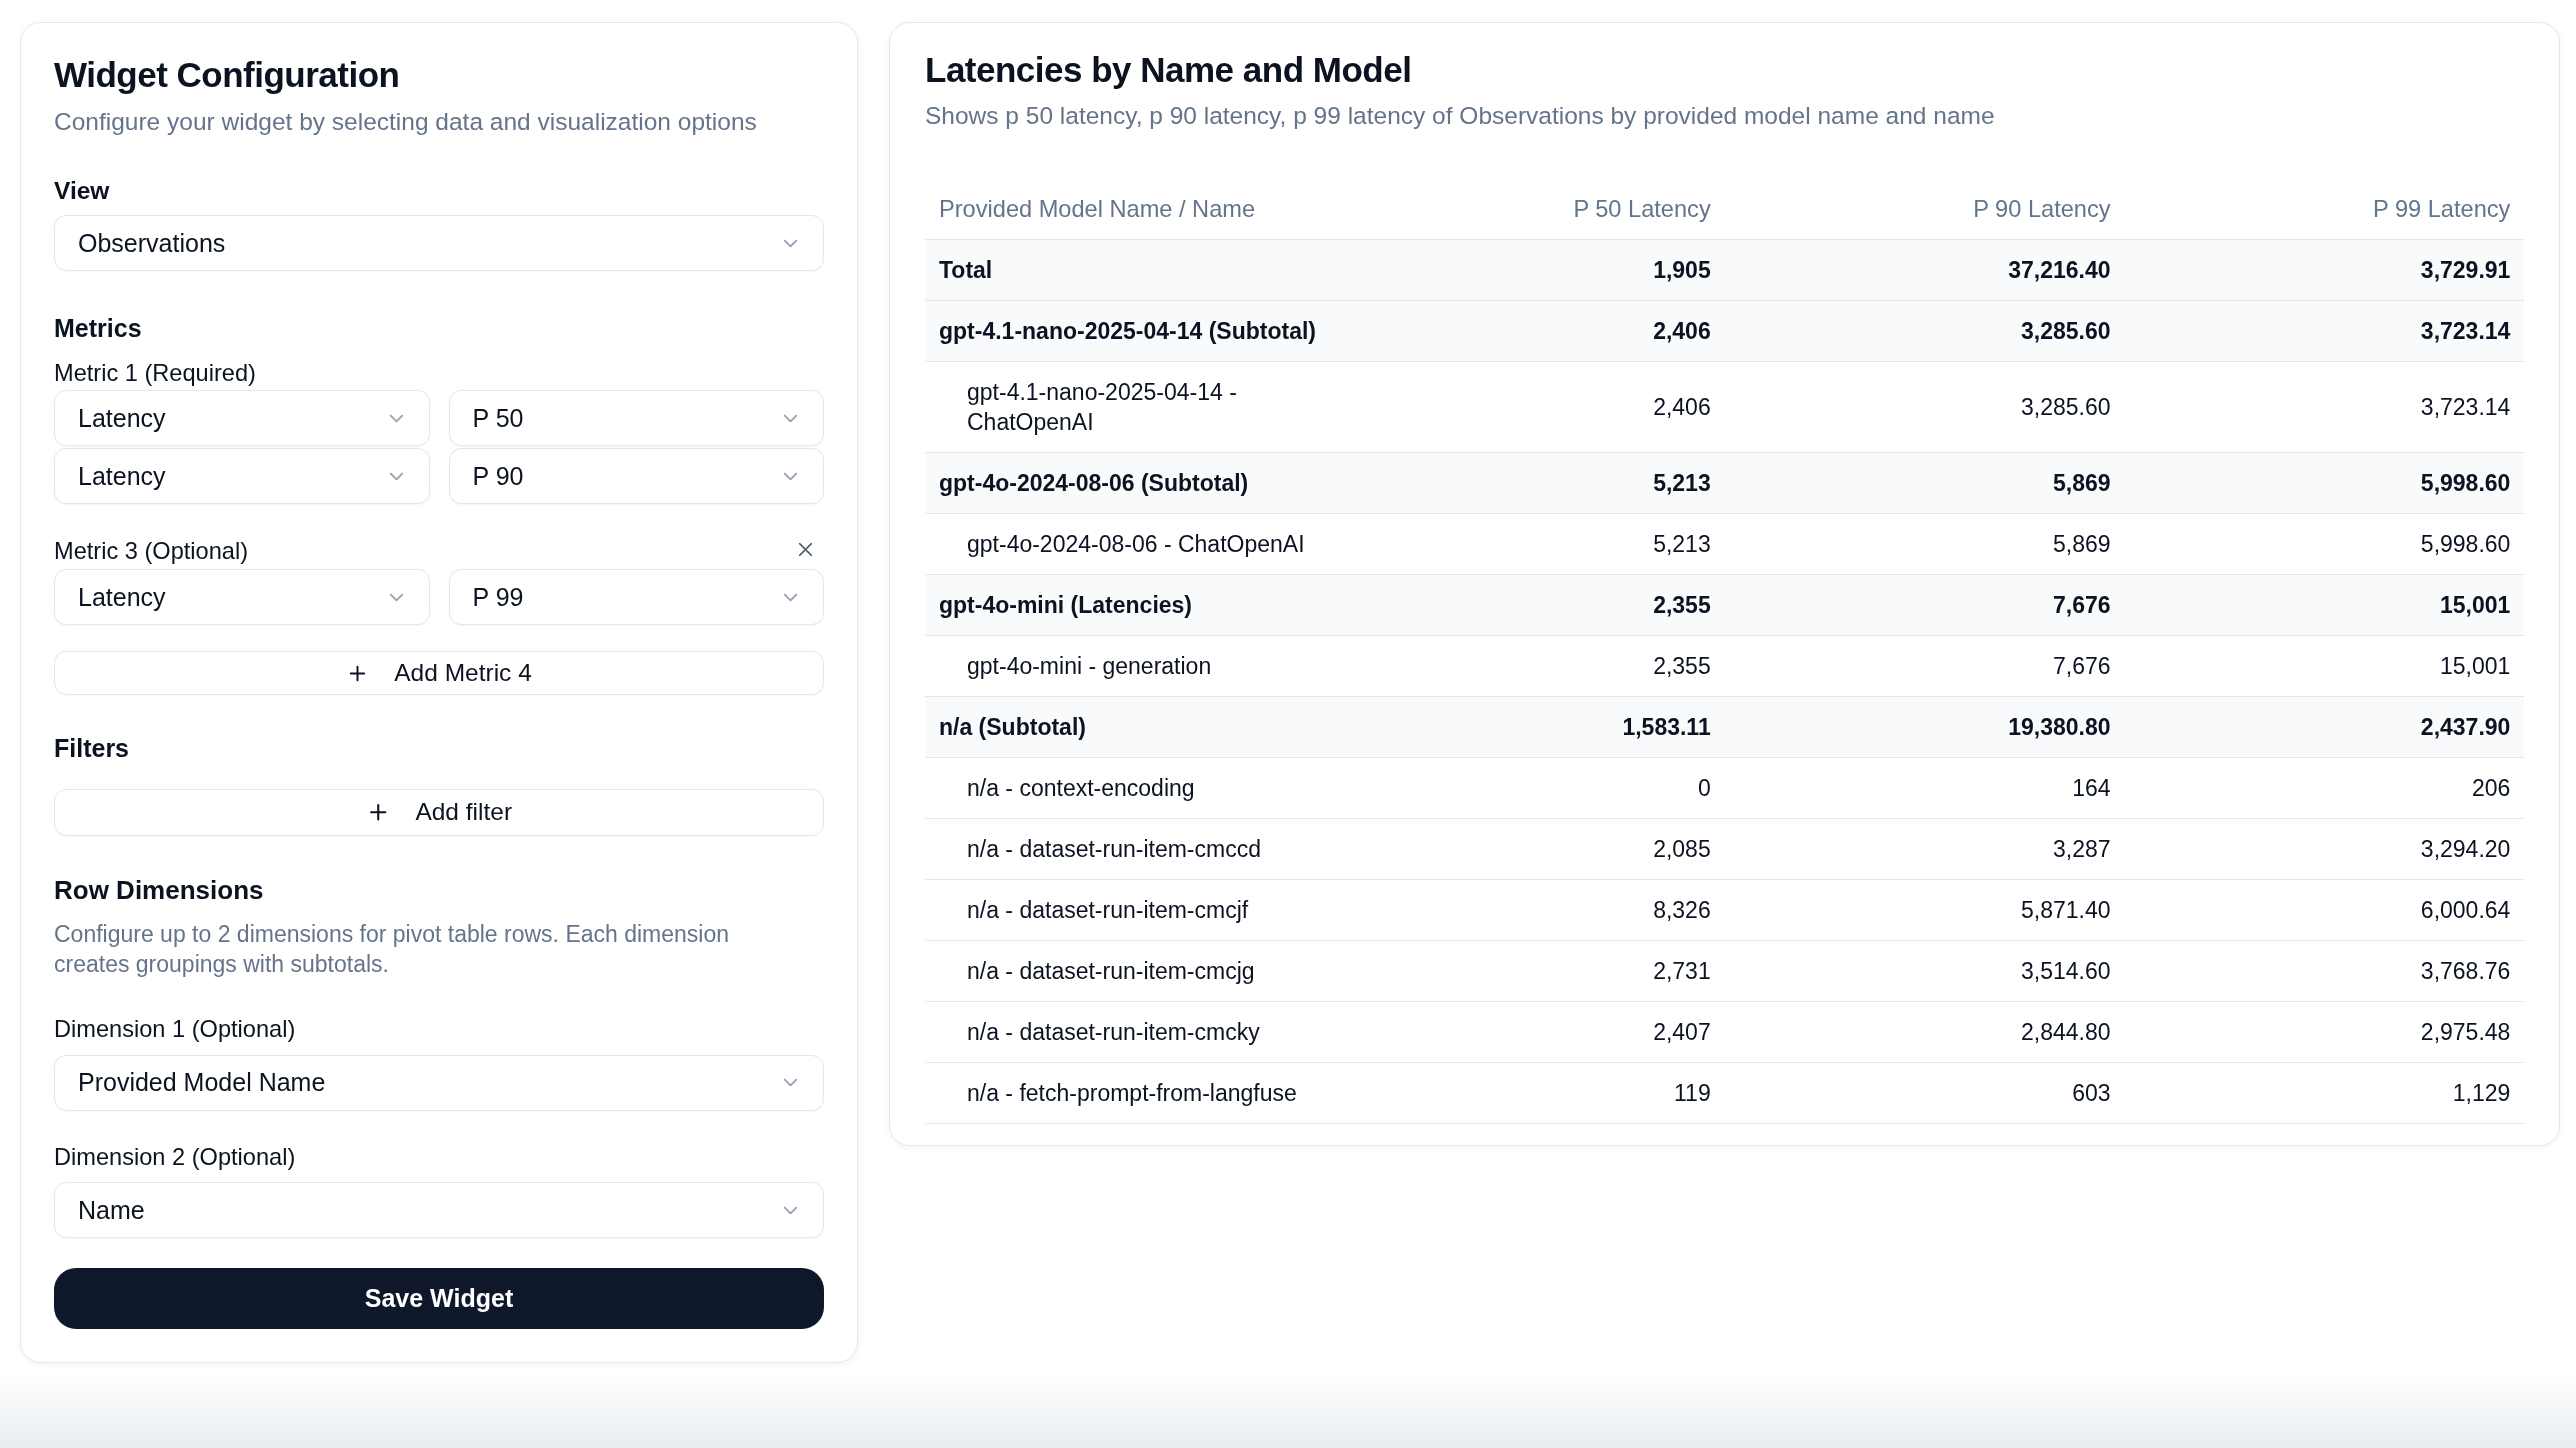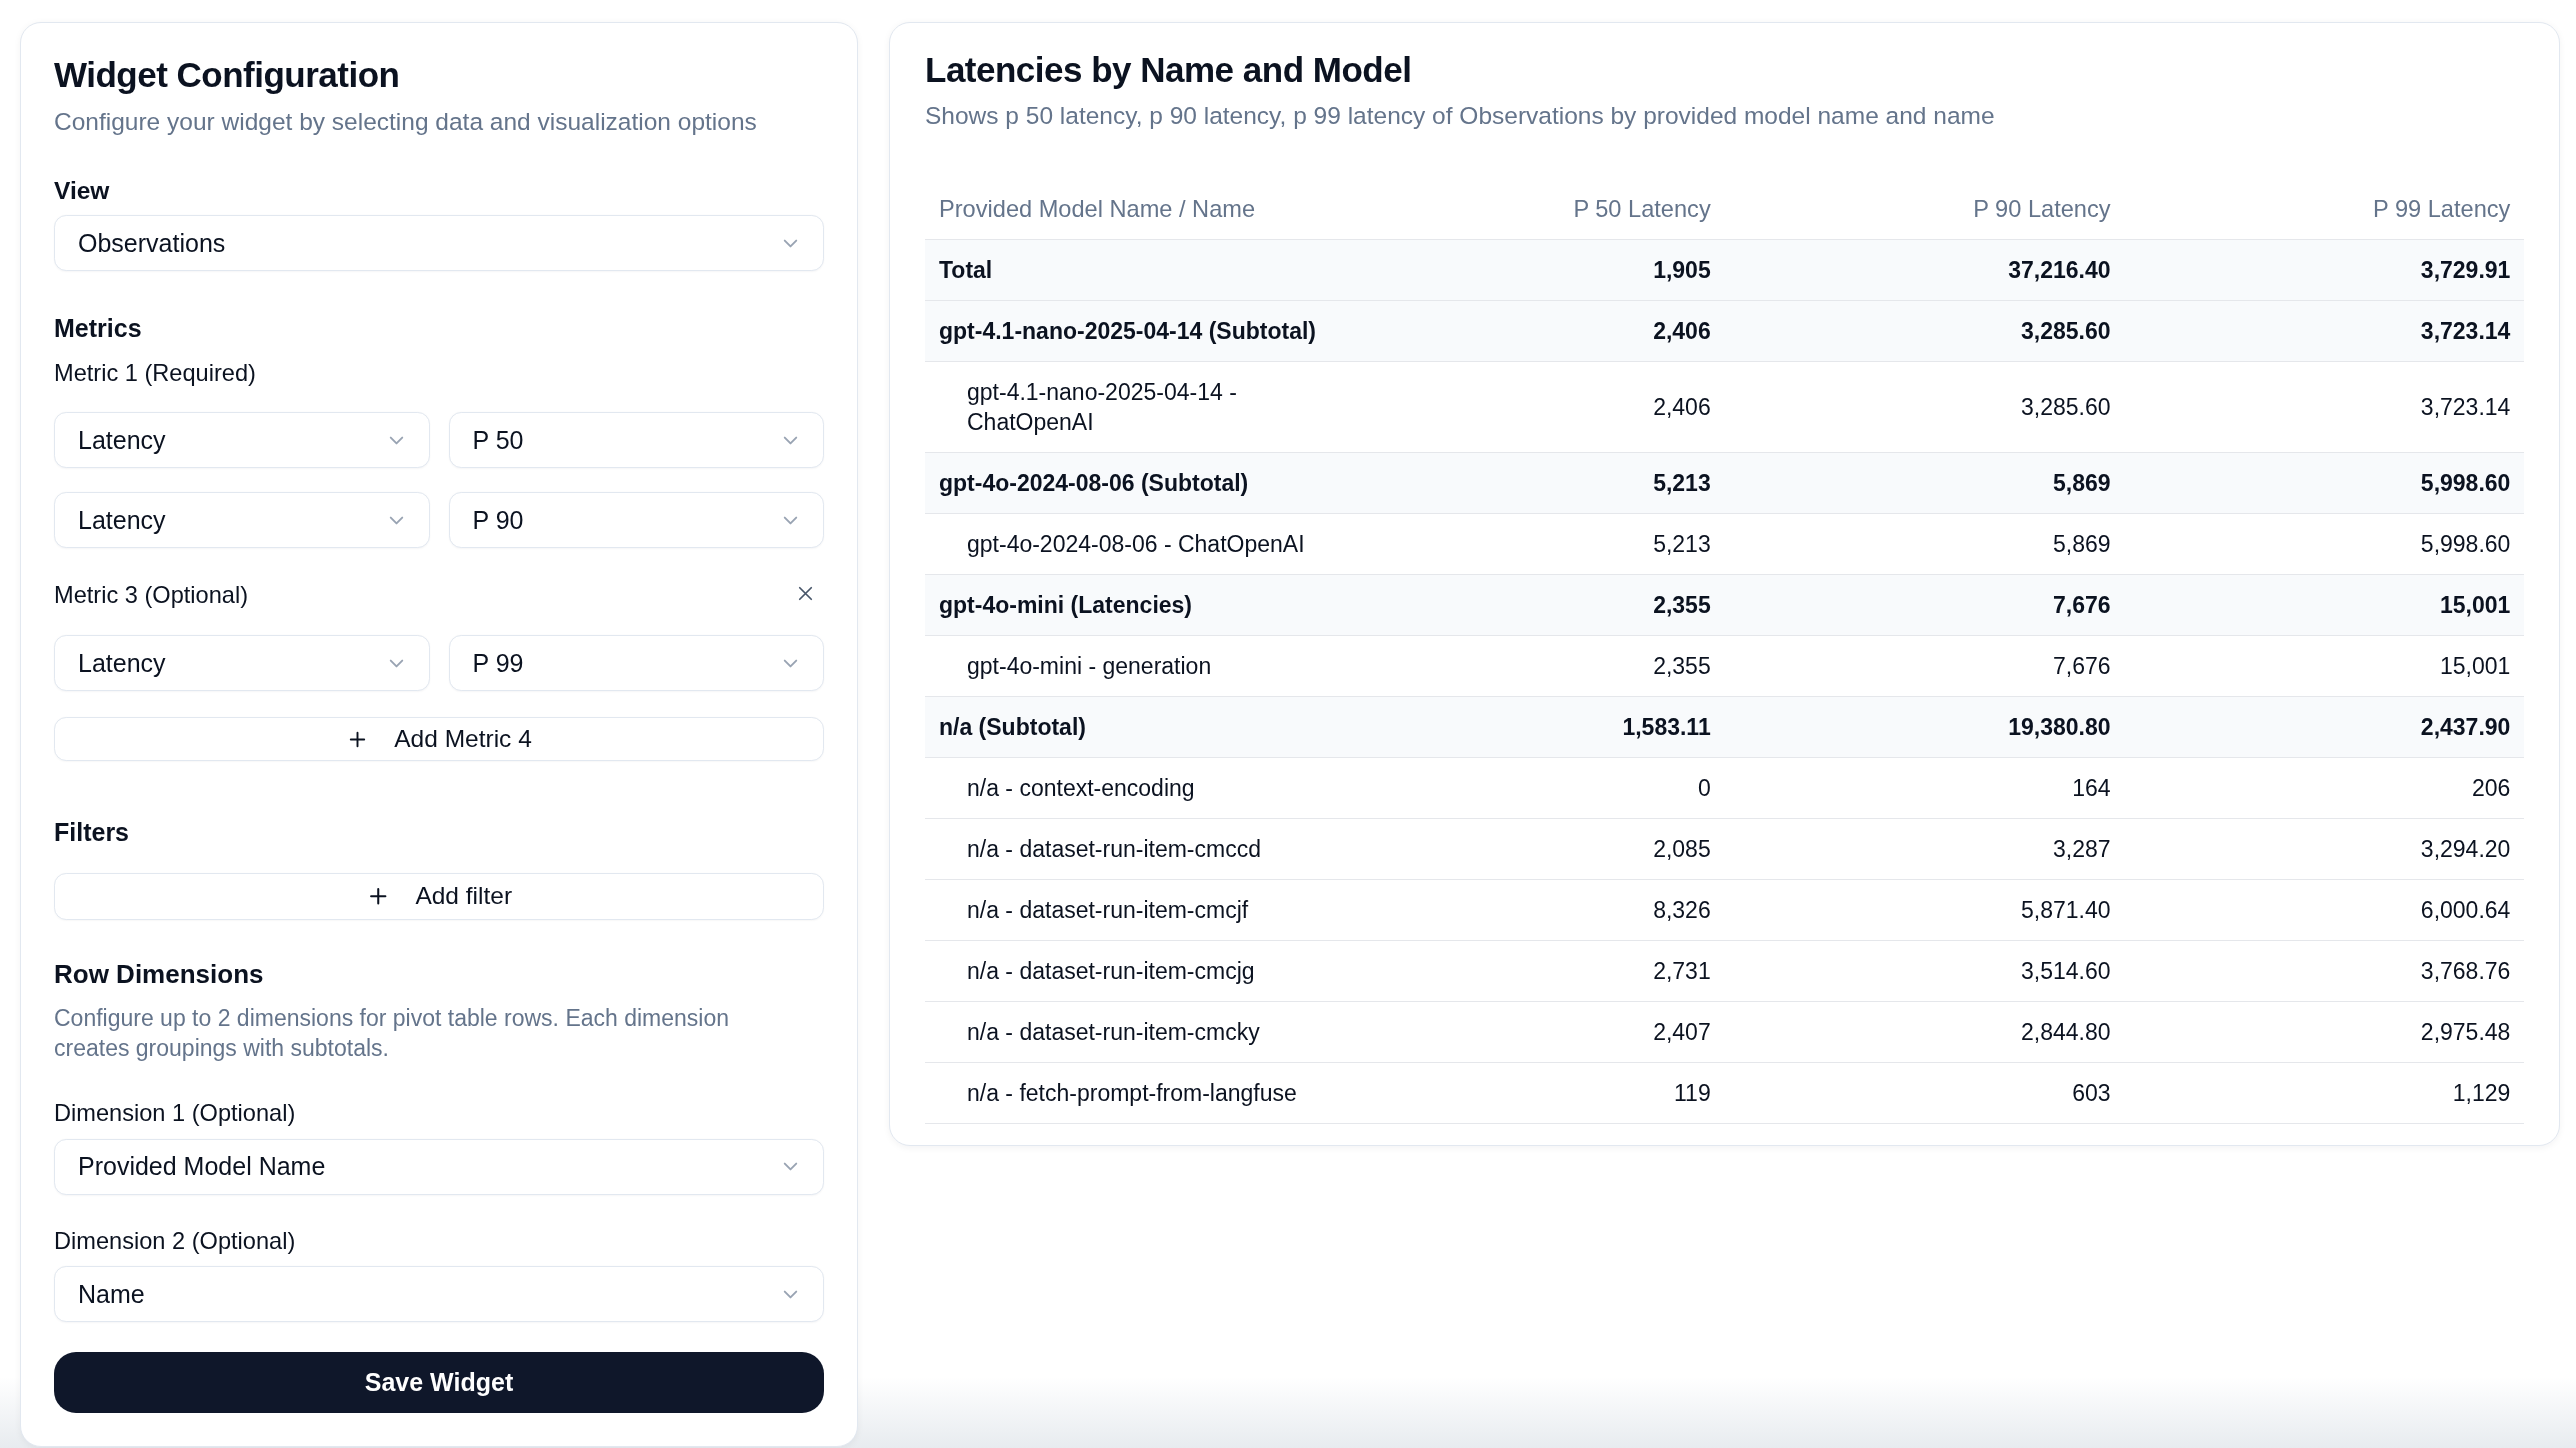"Latency" .metric-row { margin-top: 24px -> 2px }
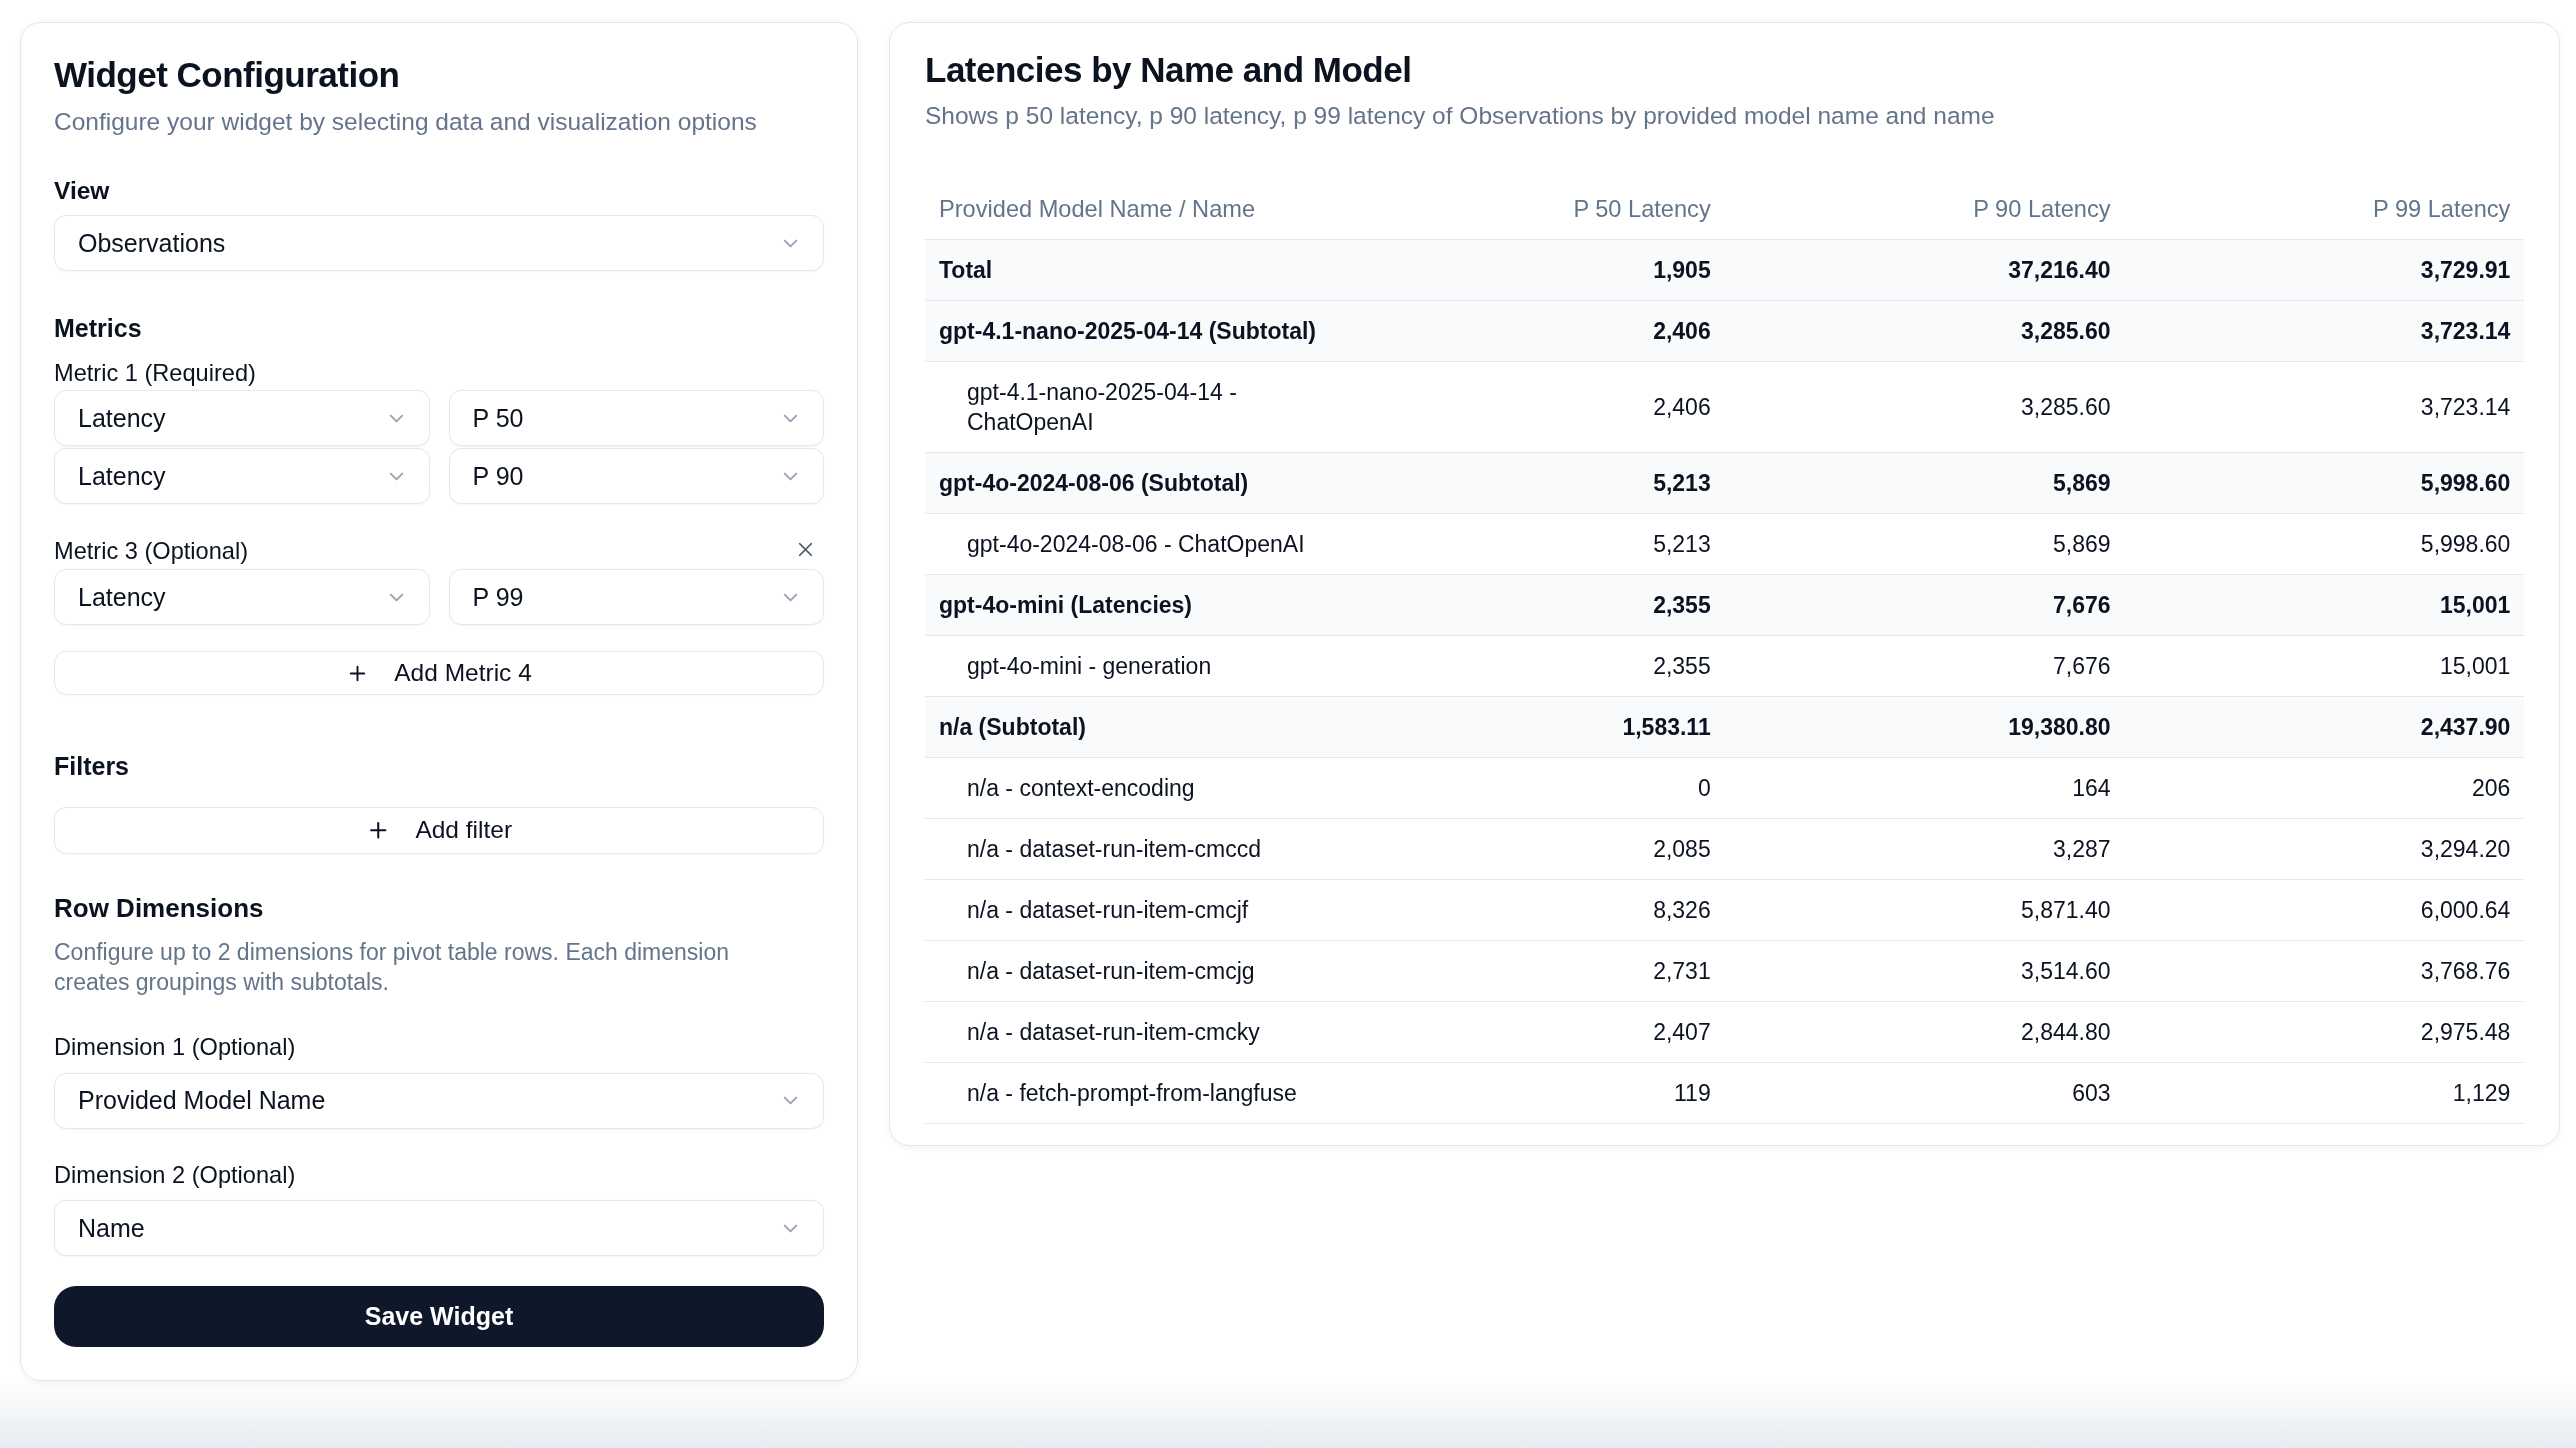"Filters" .filters-heading { margin-top: 56px -> 38px }
